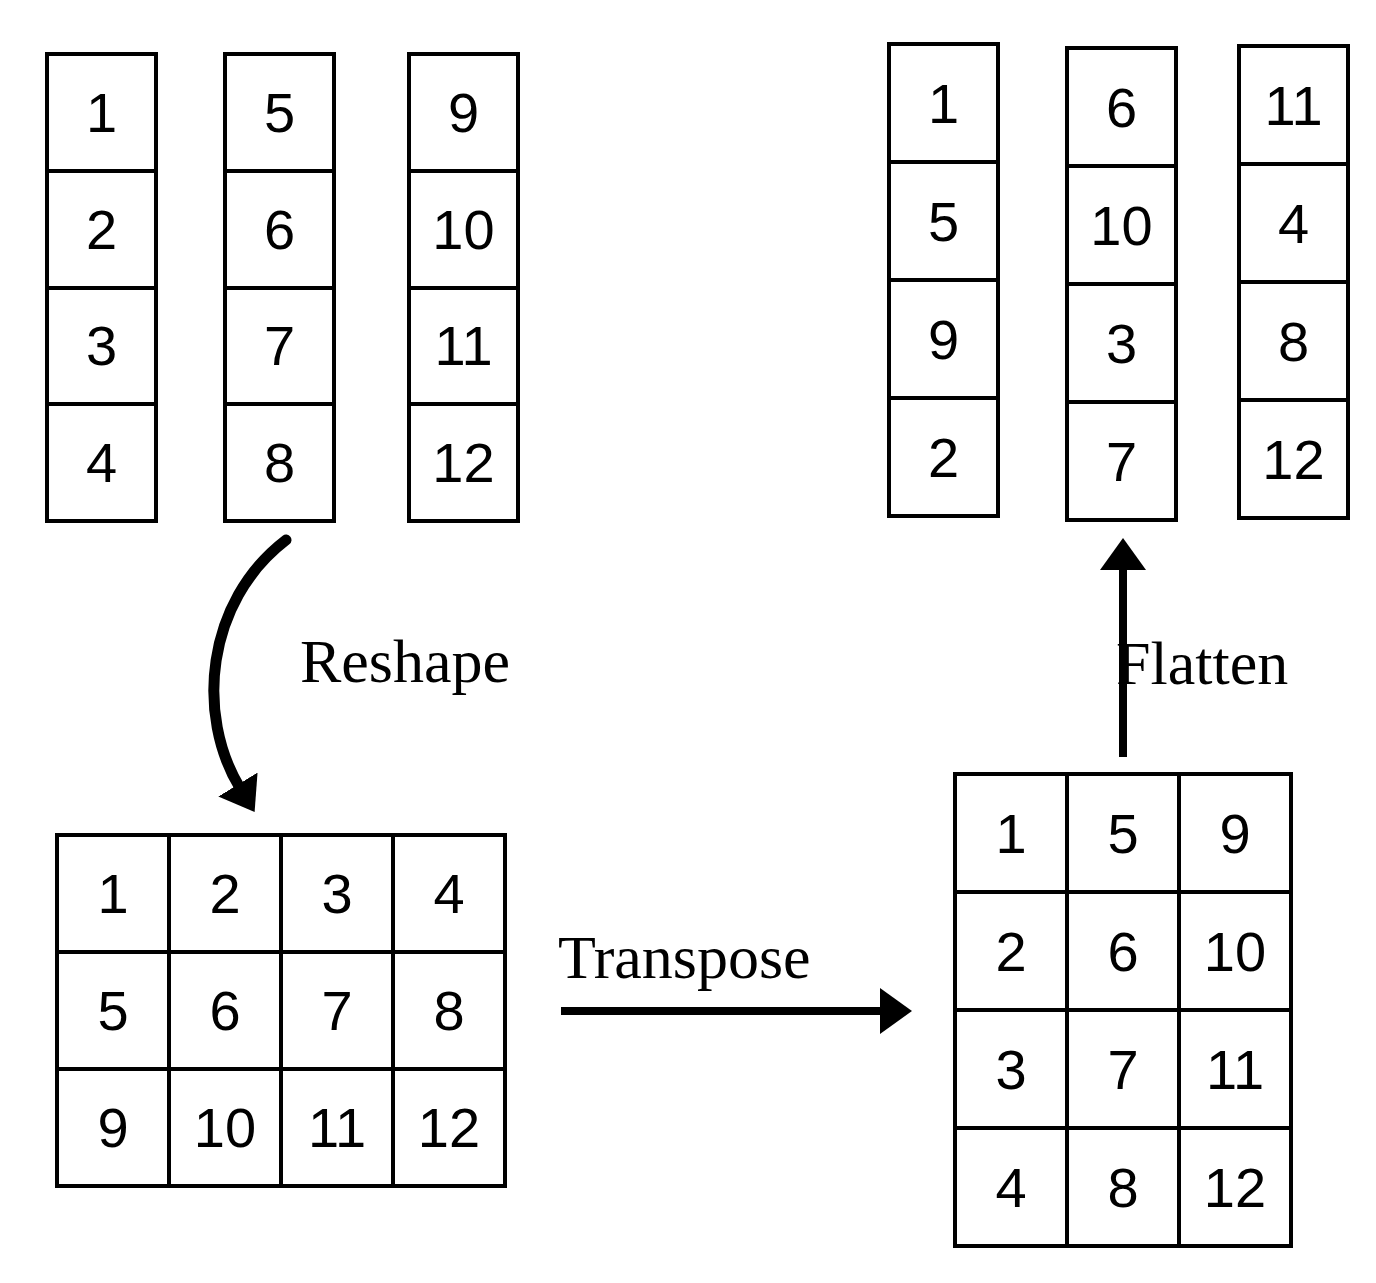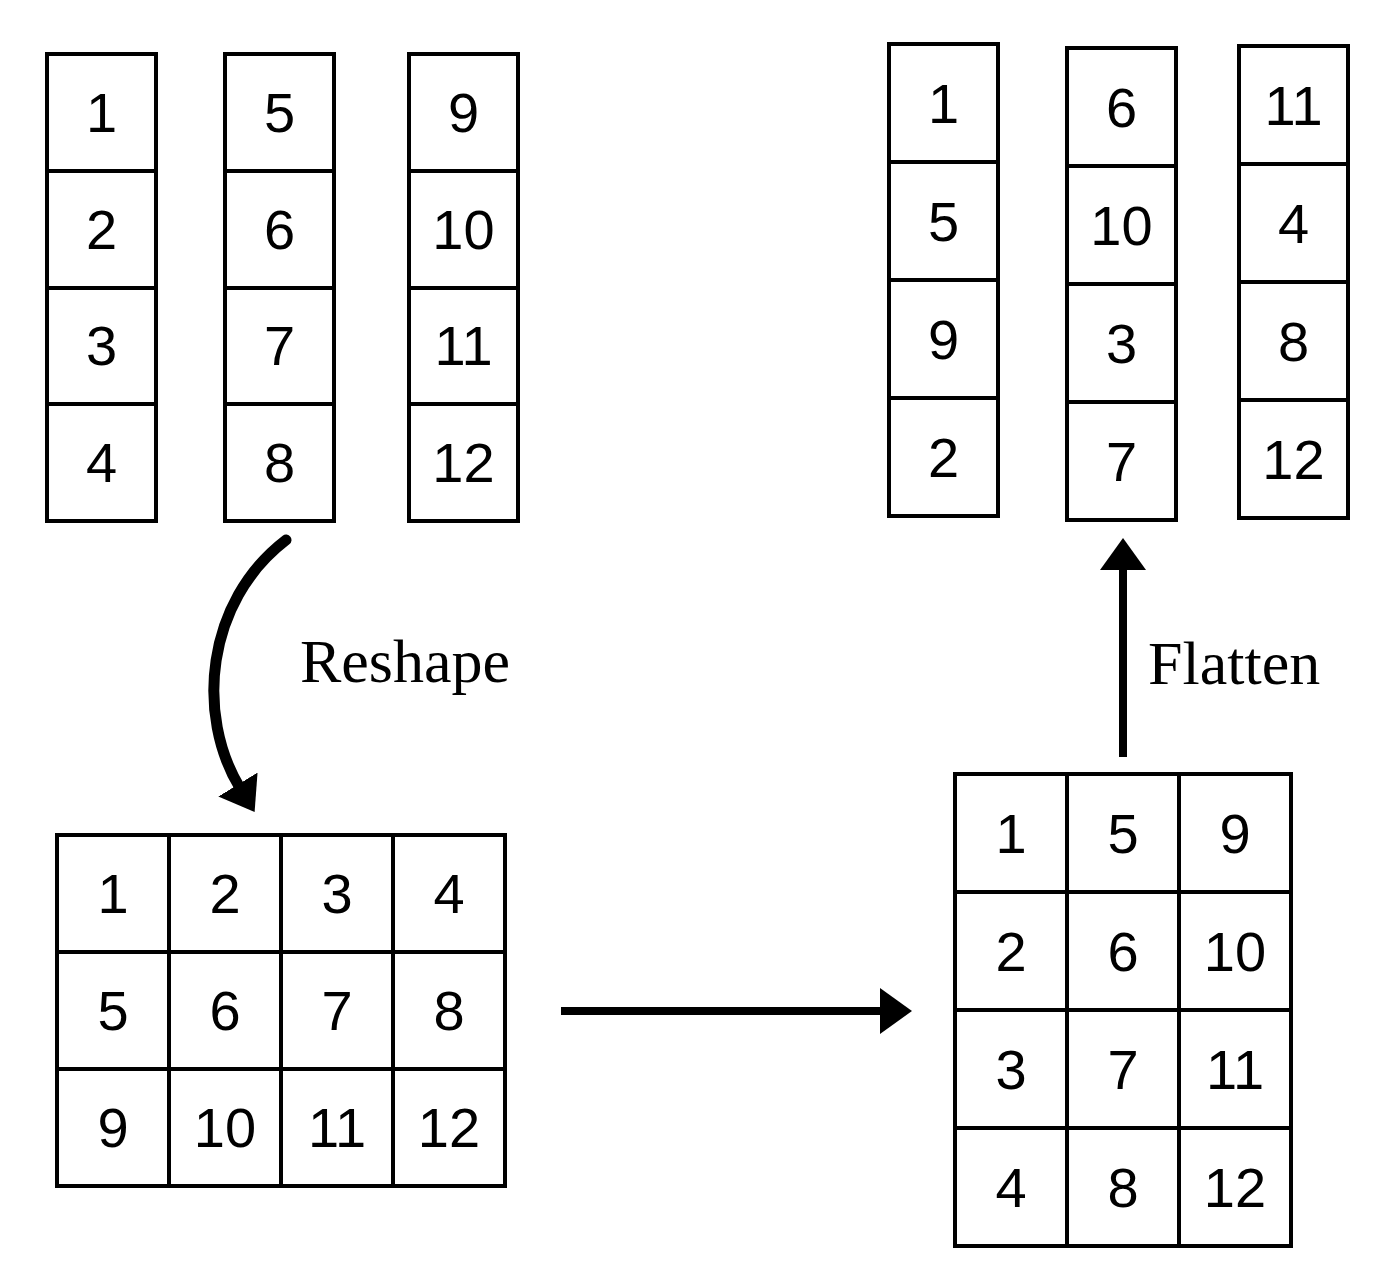"Flatten" div.op-label { left: 1148px -> 1116px }
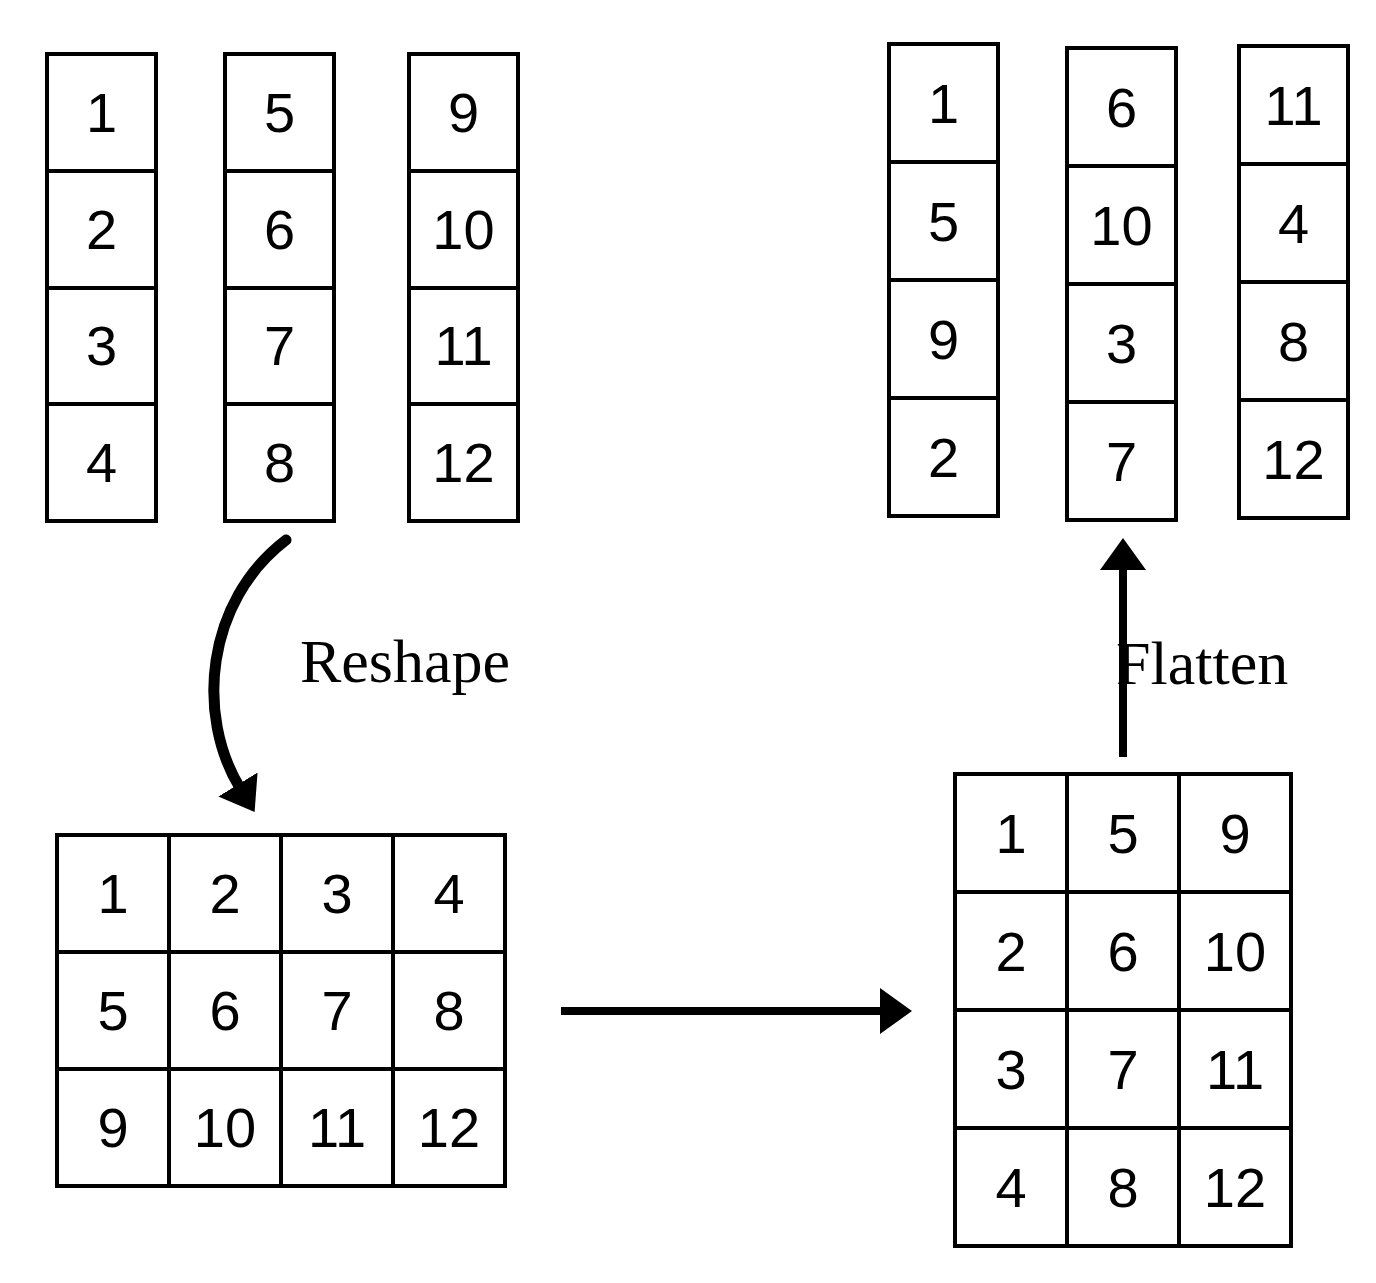"Transpose" div.op-label { html: none -> <div>Transpose</div> }
